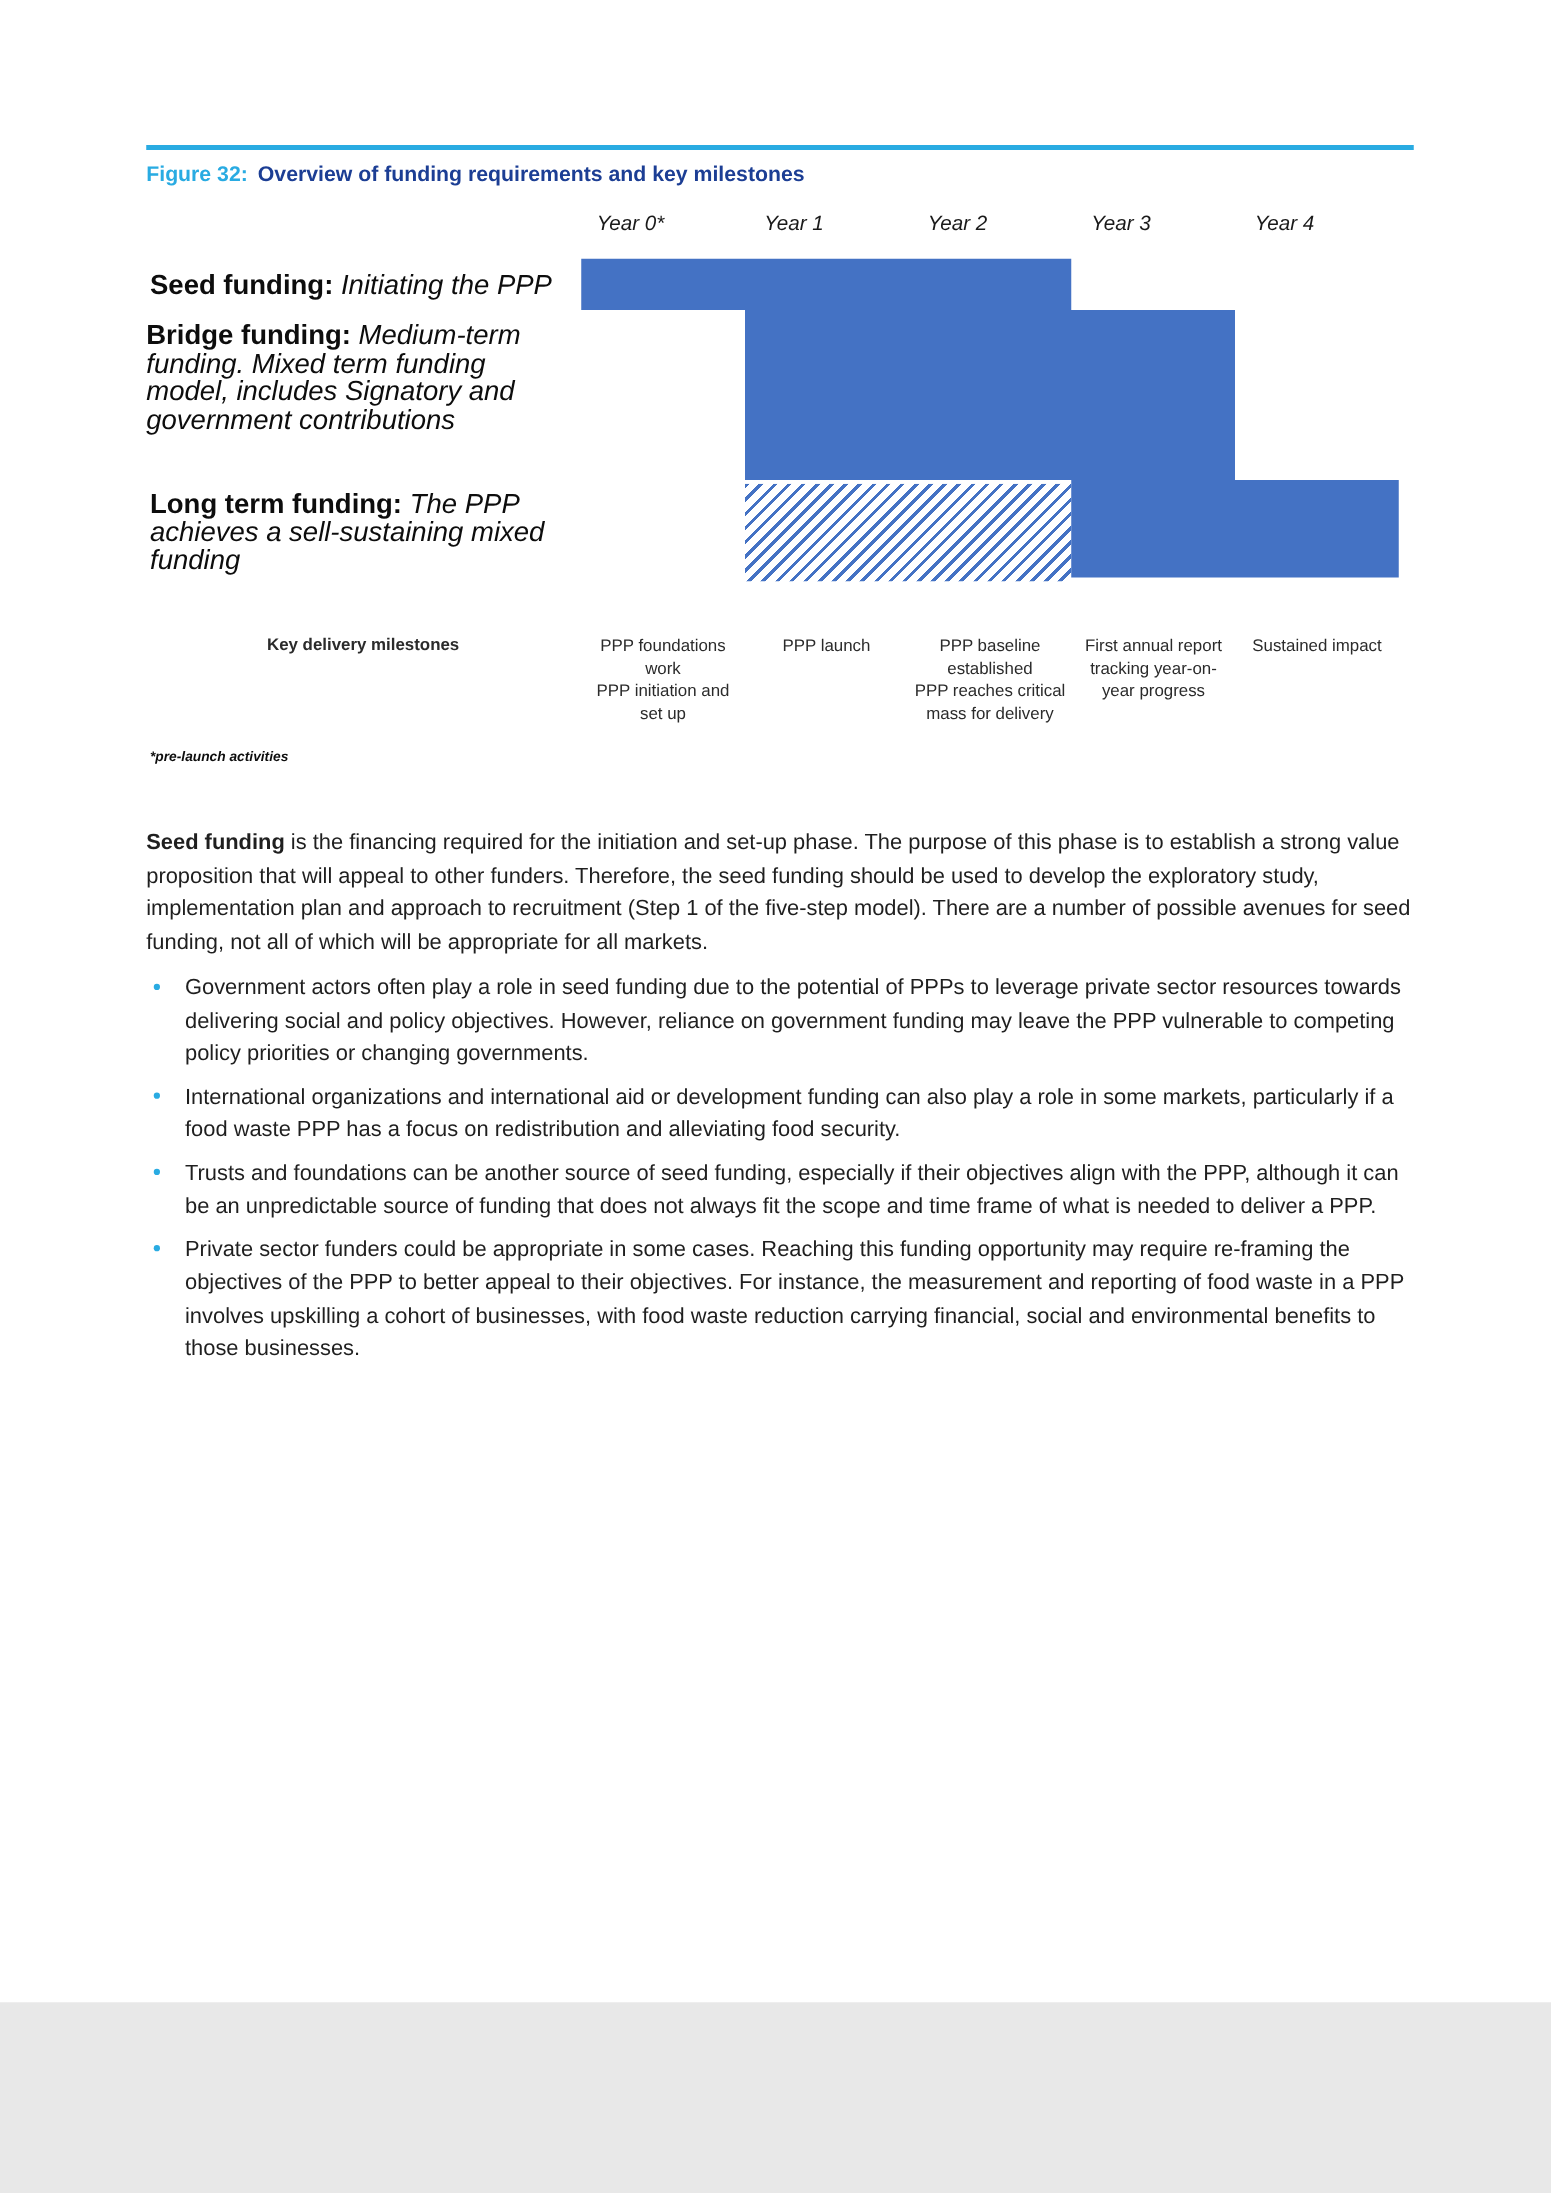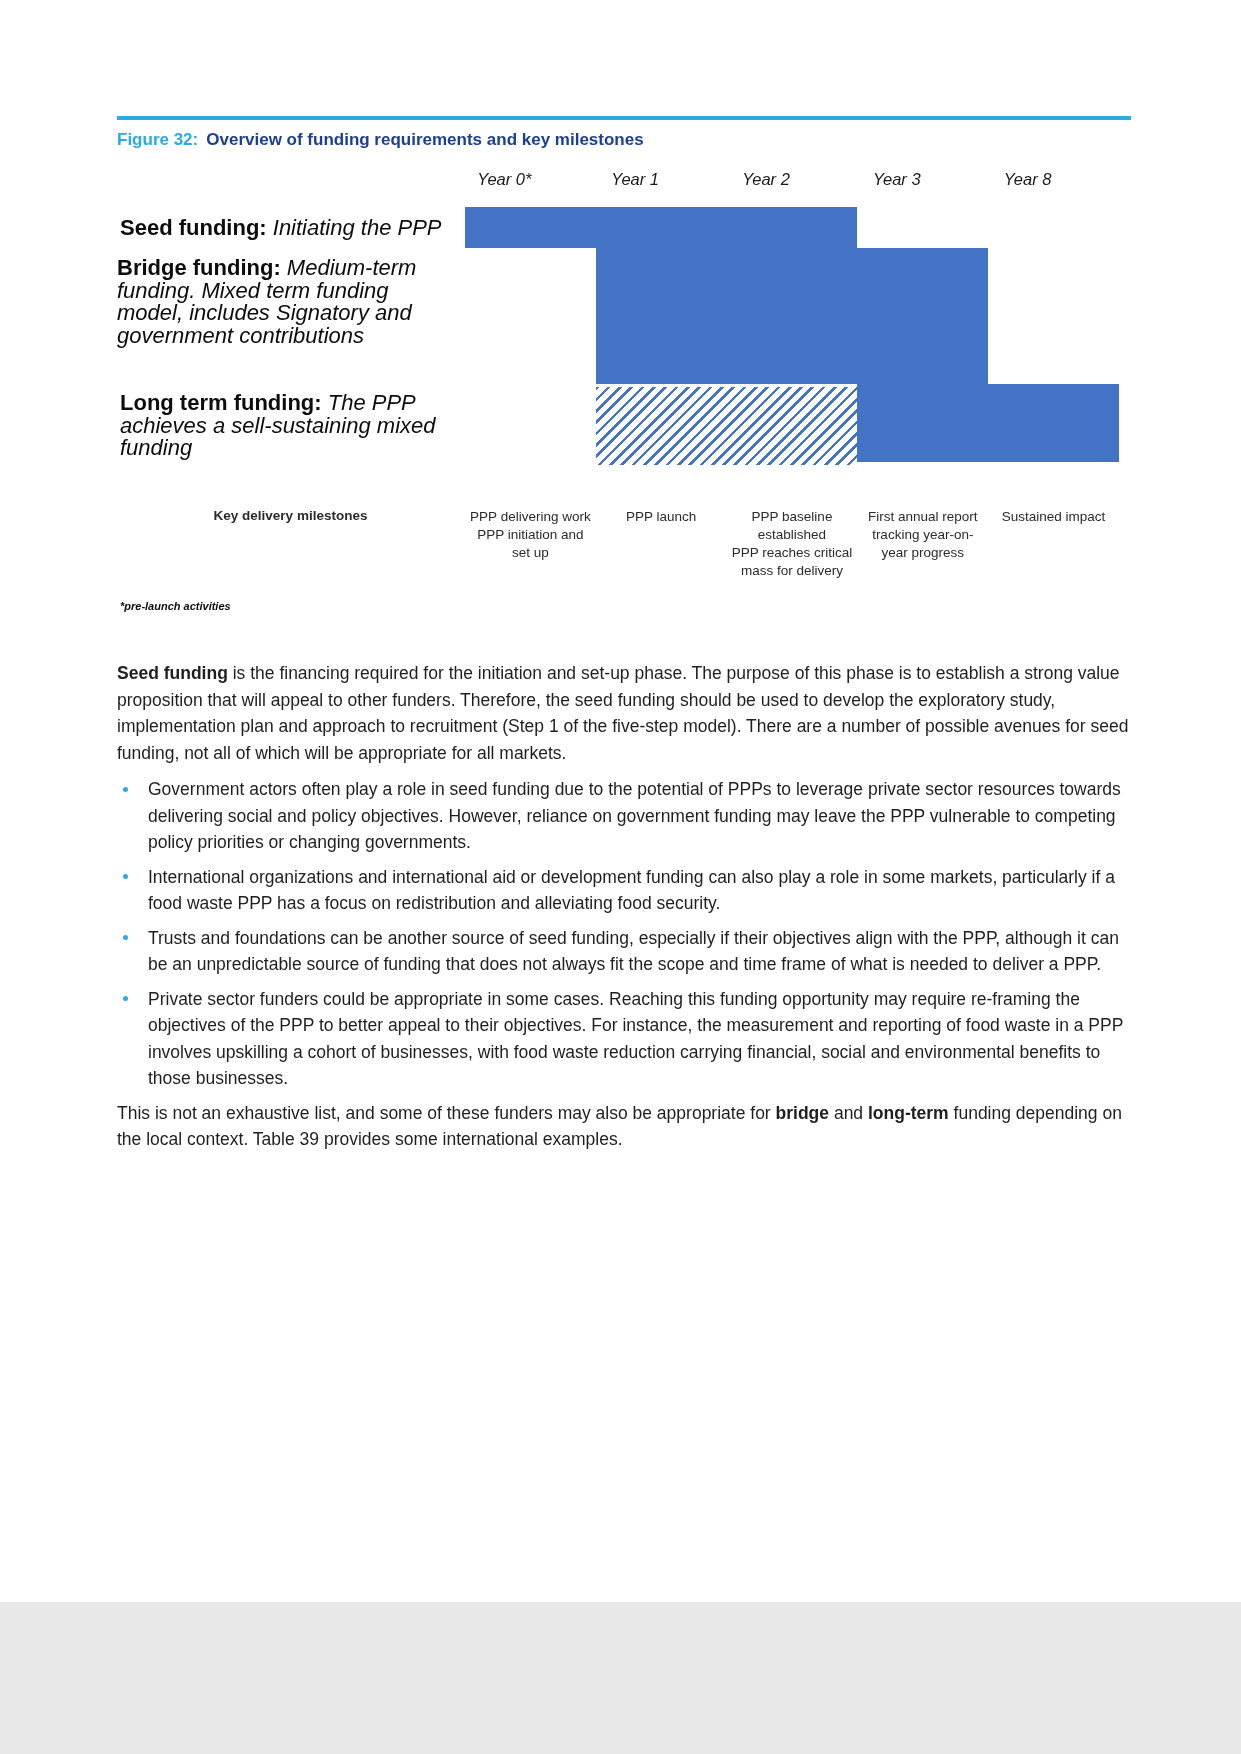"Year 8" div.year-cell { text: 8 -> 4 }
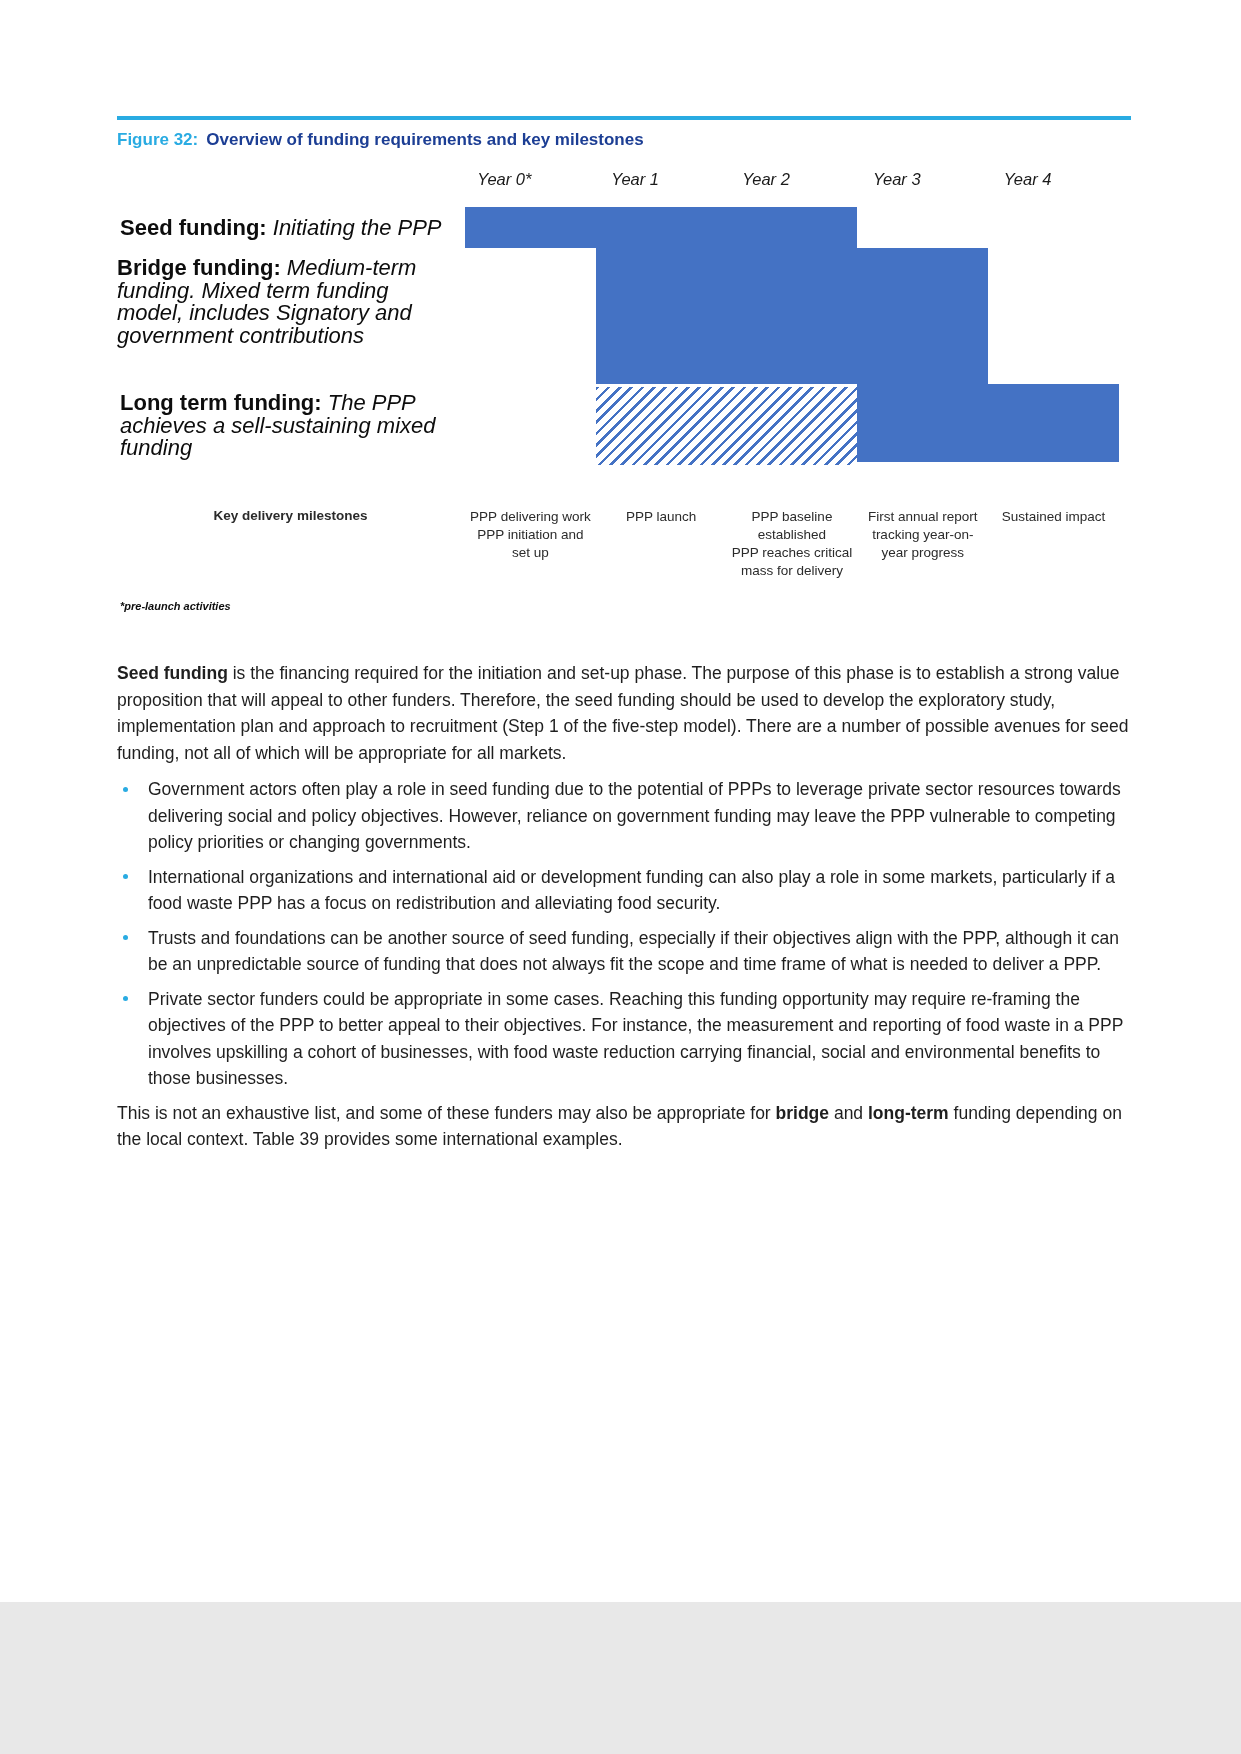"PPP delivering work" div.ms-item { text: delivering -> foundations }
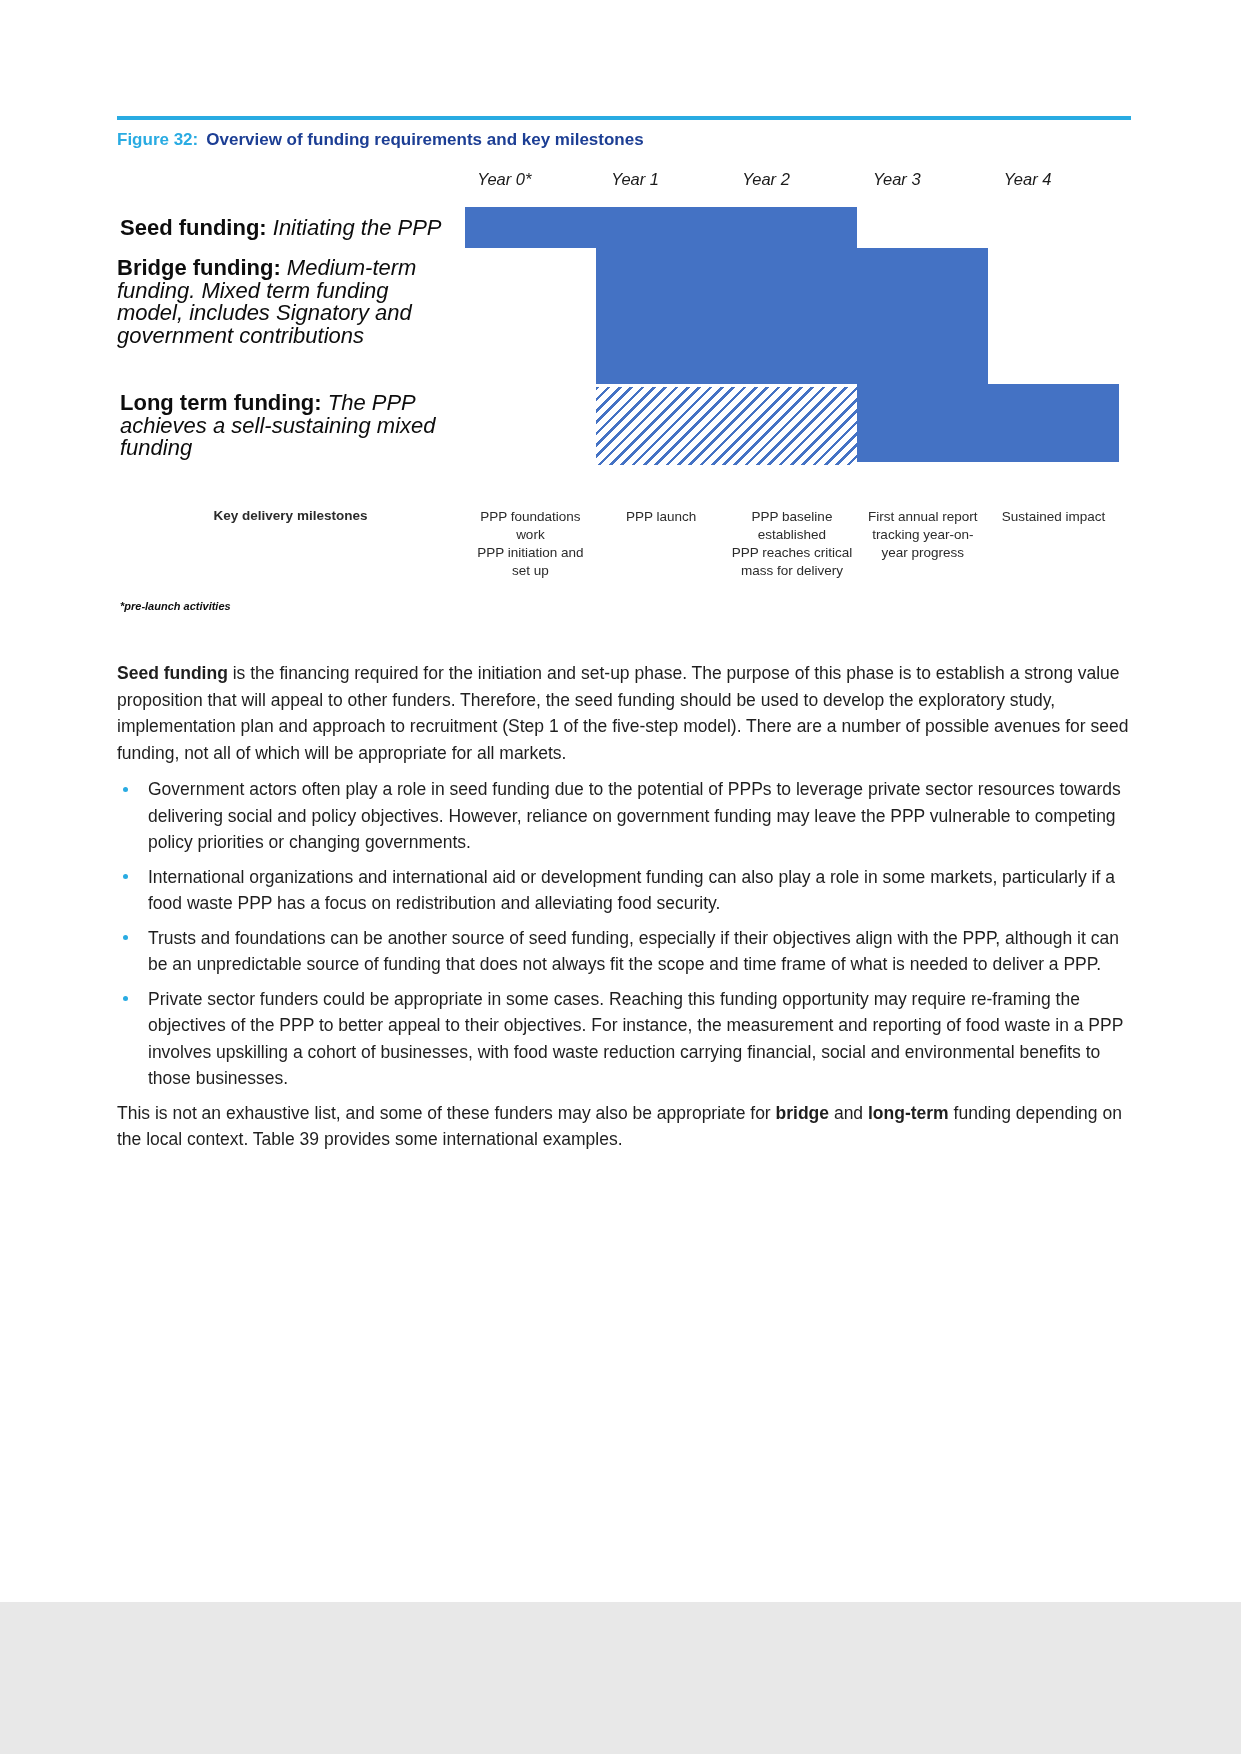"This is not an exhaustive" div.para { html: <div><span>This is not an exhaustive list, and some of these funders may also be appropriate for </span><b>bridge</b><span> and </span><b>long-term</b><span> funding depending on the local context. Table 39 provides some international examples.</span></div> -> none }
